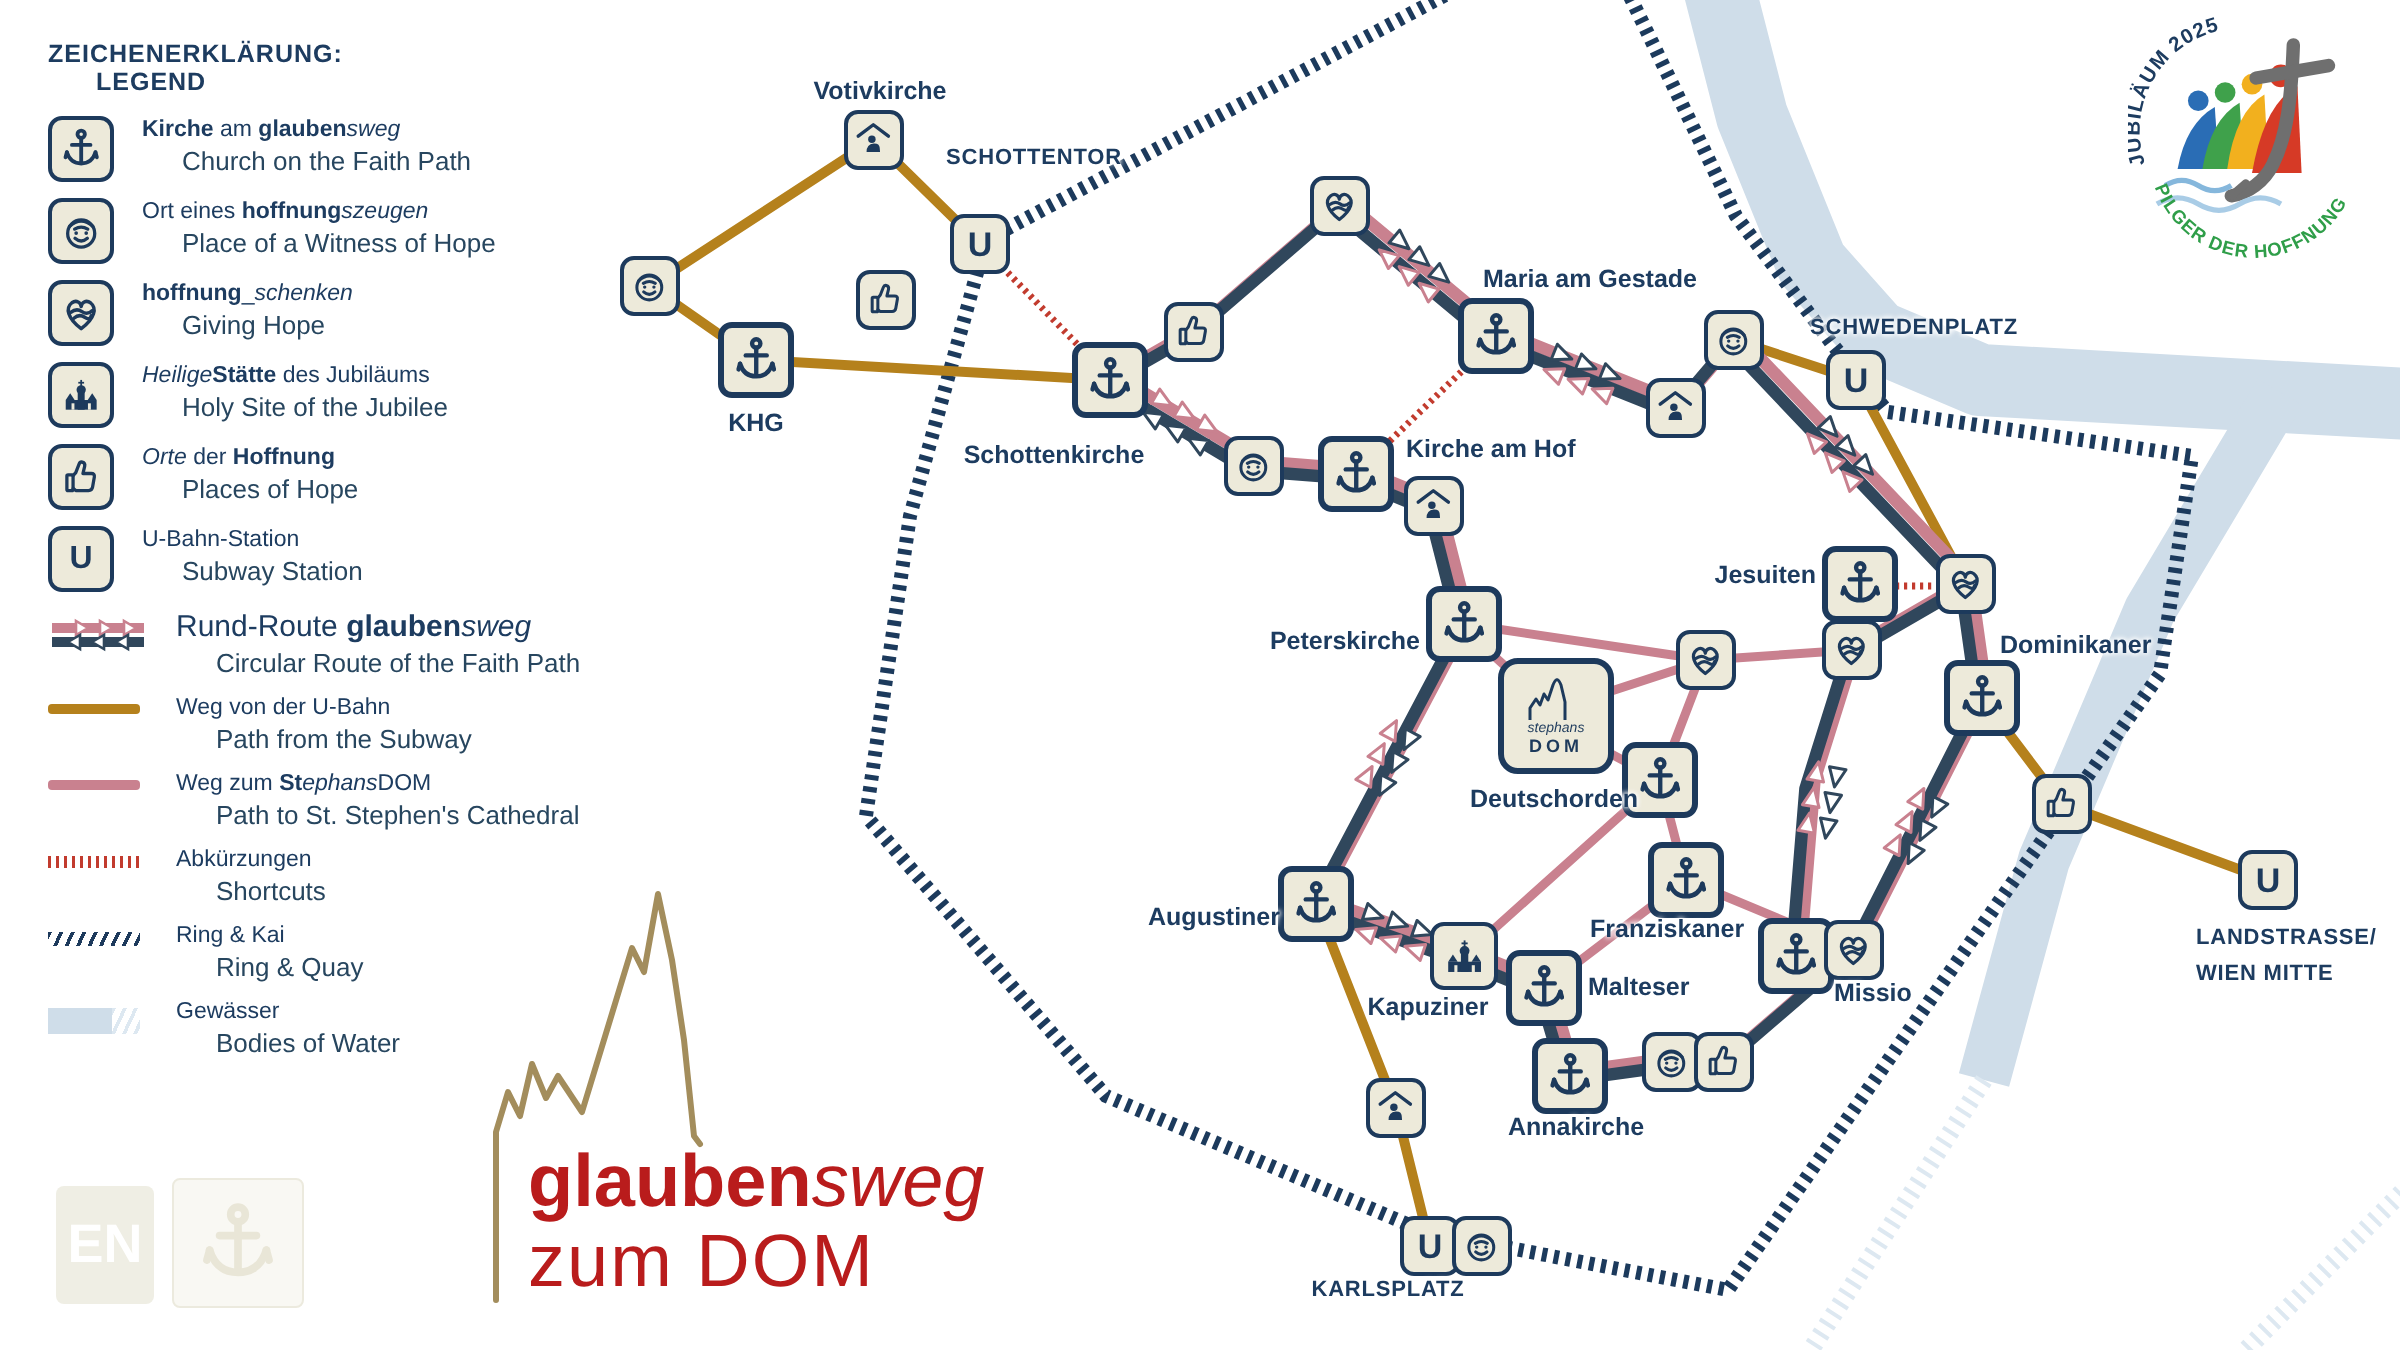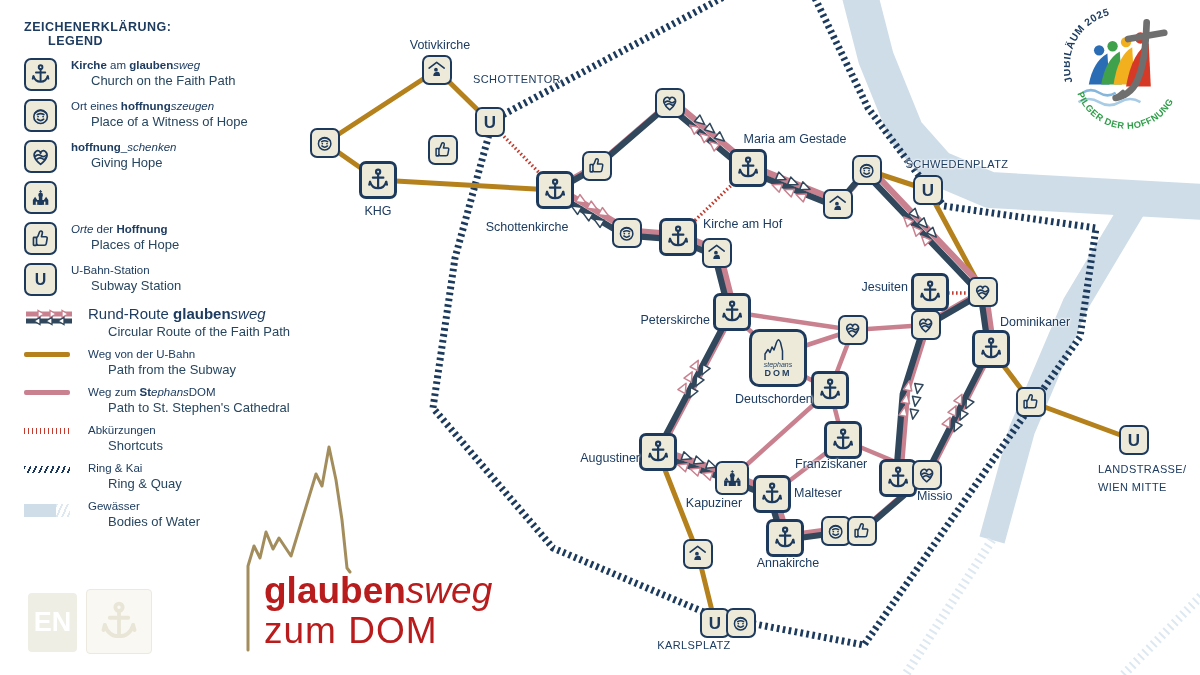"Votivkirche" .maplabel { font-weight: normal -> bold }
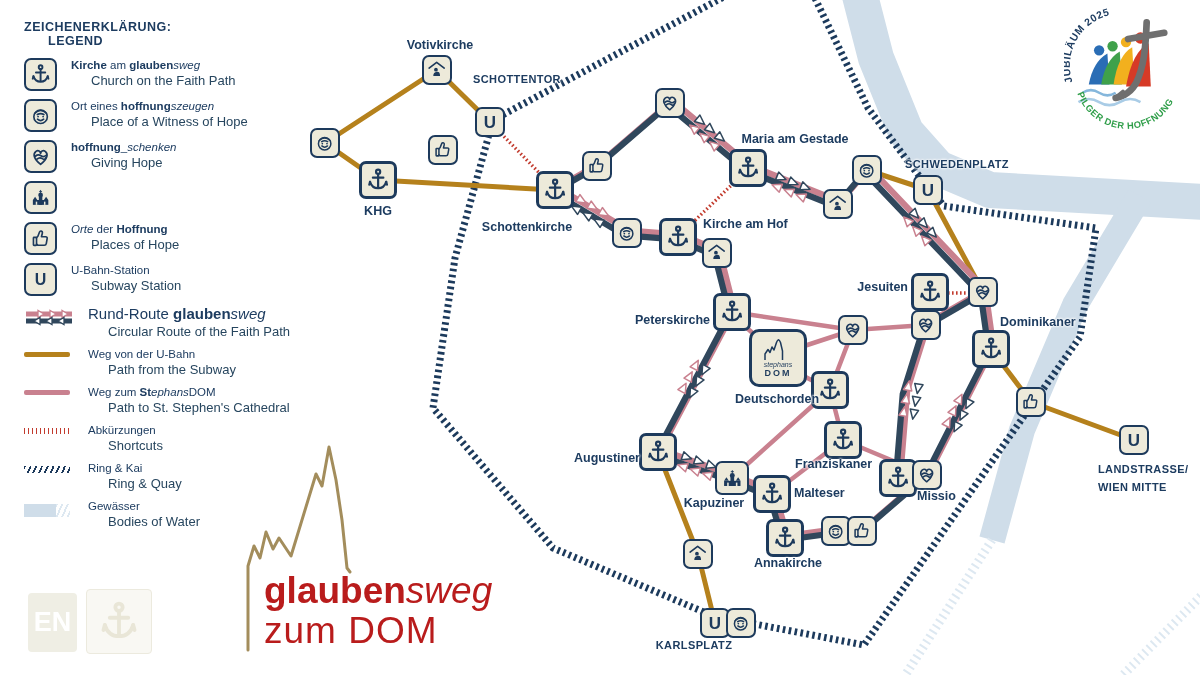"HeiligeStätte des Jubiläums" div.lg-text { html: none -> <div> <div><i>Heilige</i><b>Stätte</b><span> des Jubiläums</span></div> <div>Holy Site of the Jubilee</div> </div> }
